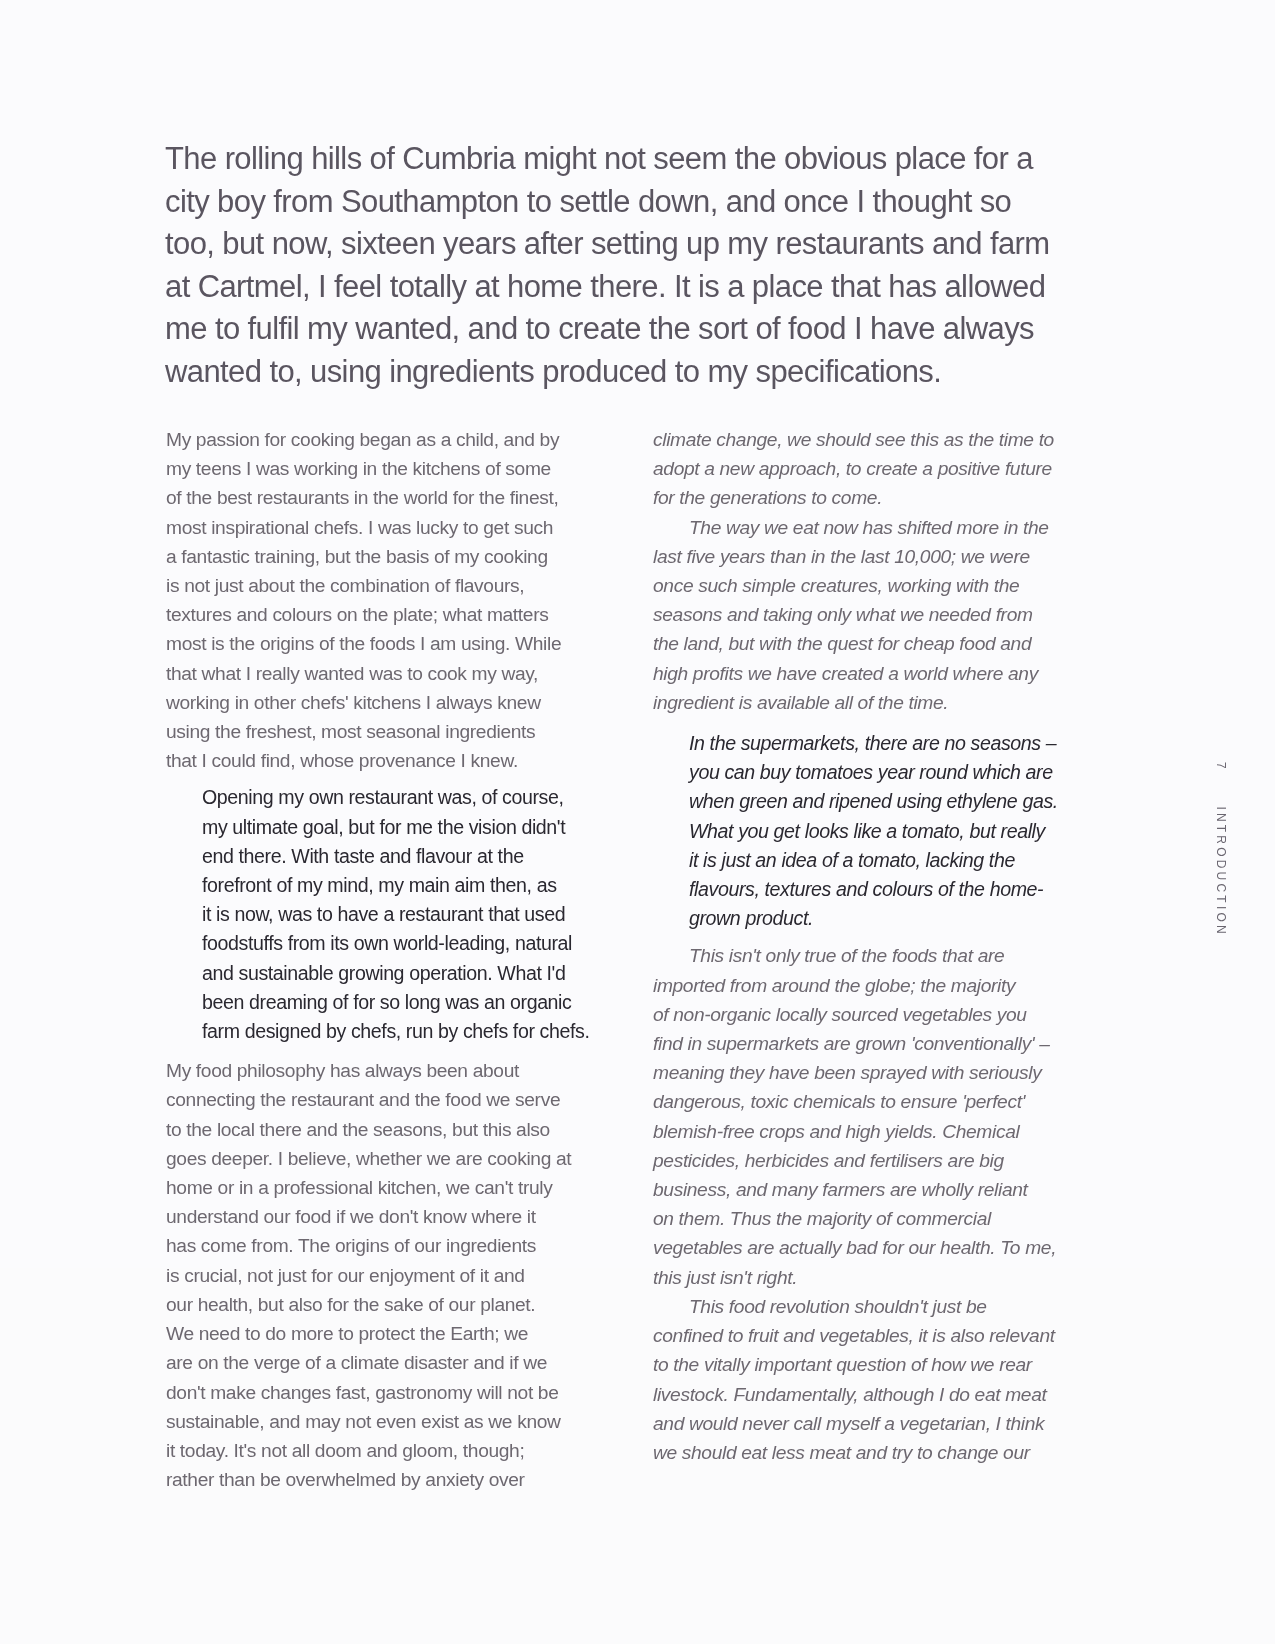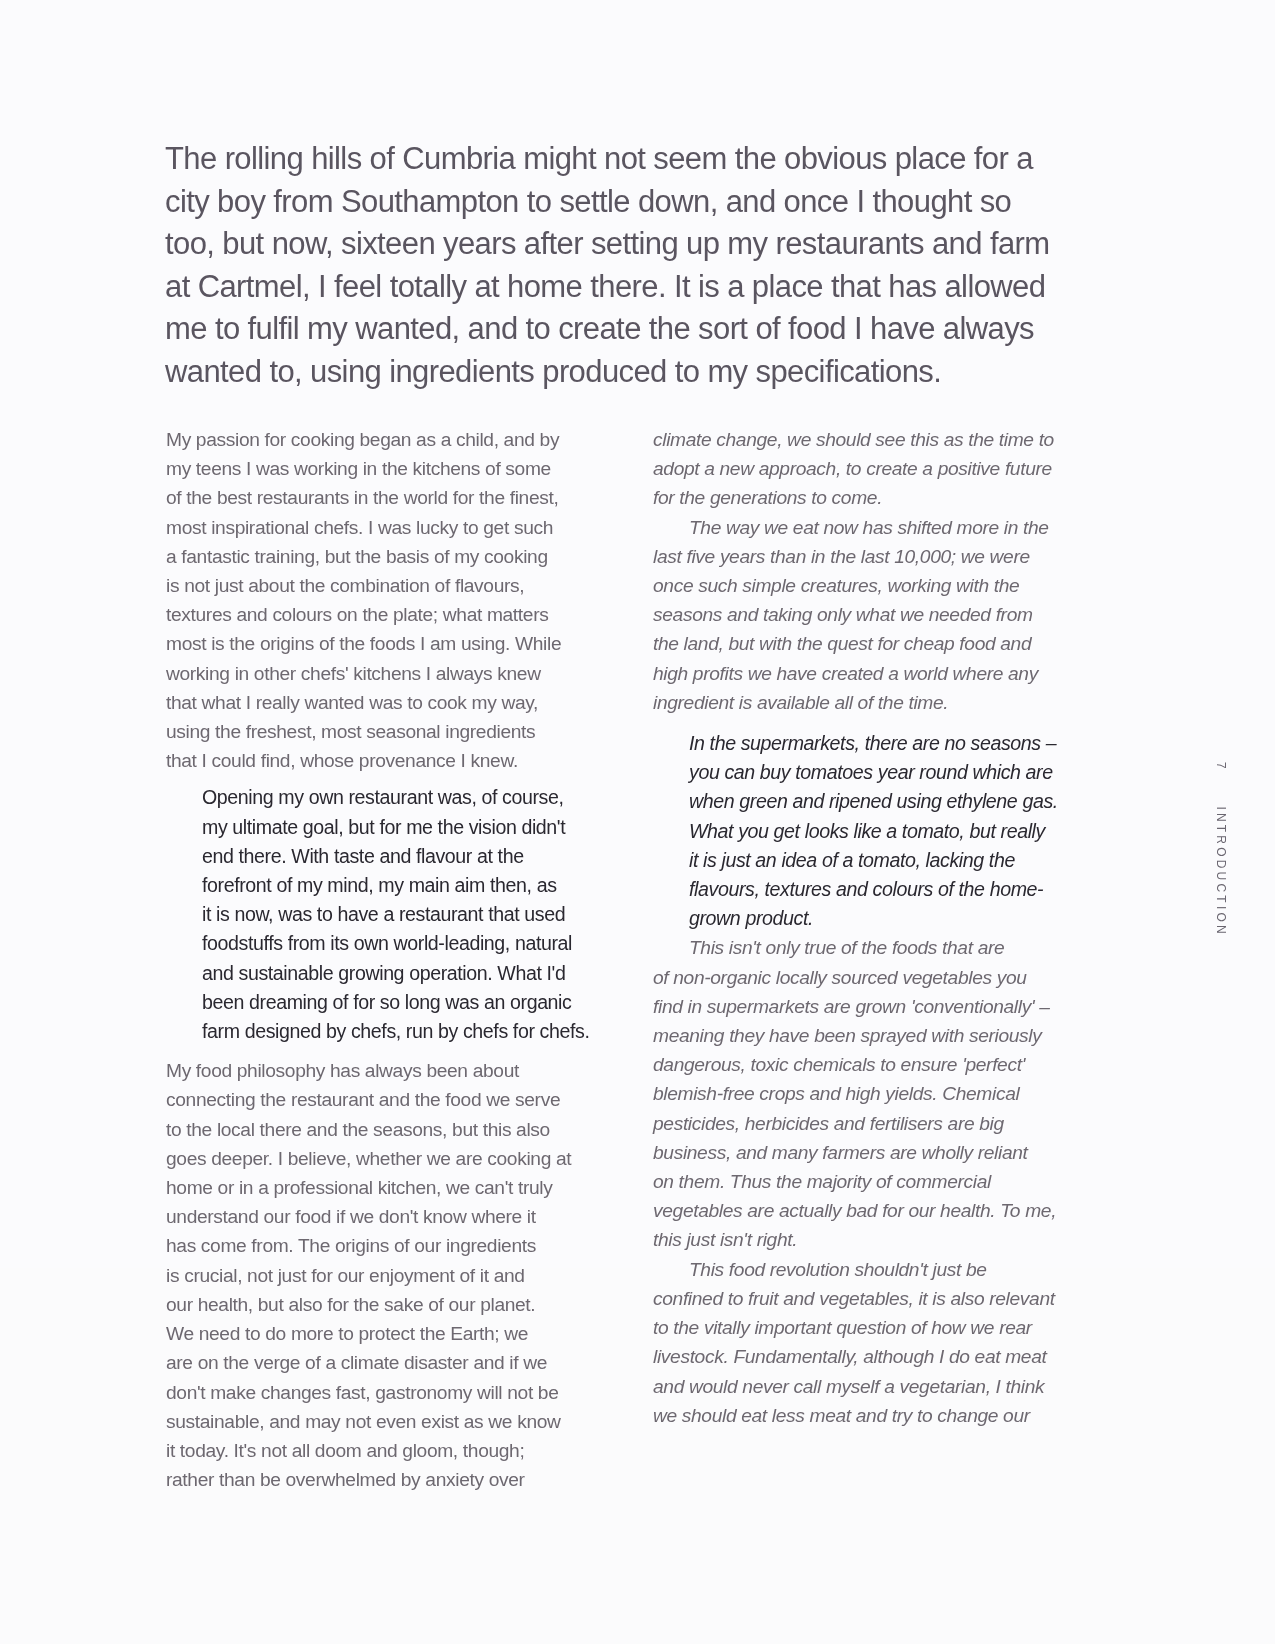"working in other chefs' kitchens" span.line { order: before "that what I really wanted" -> after "that what I really wanted" }
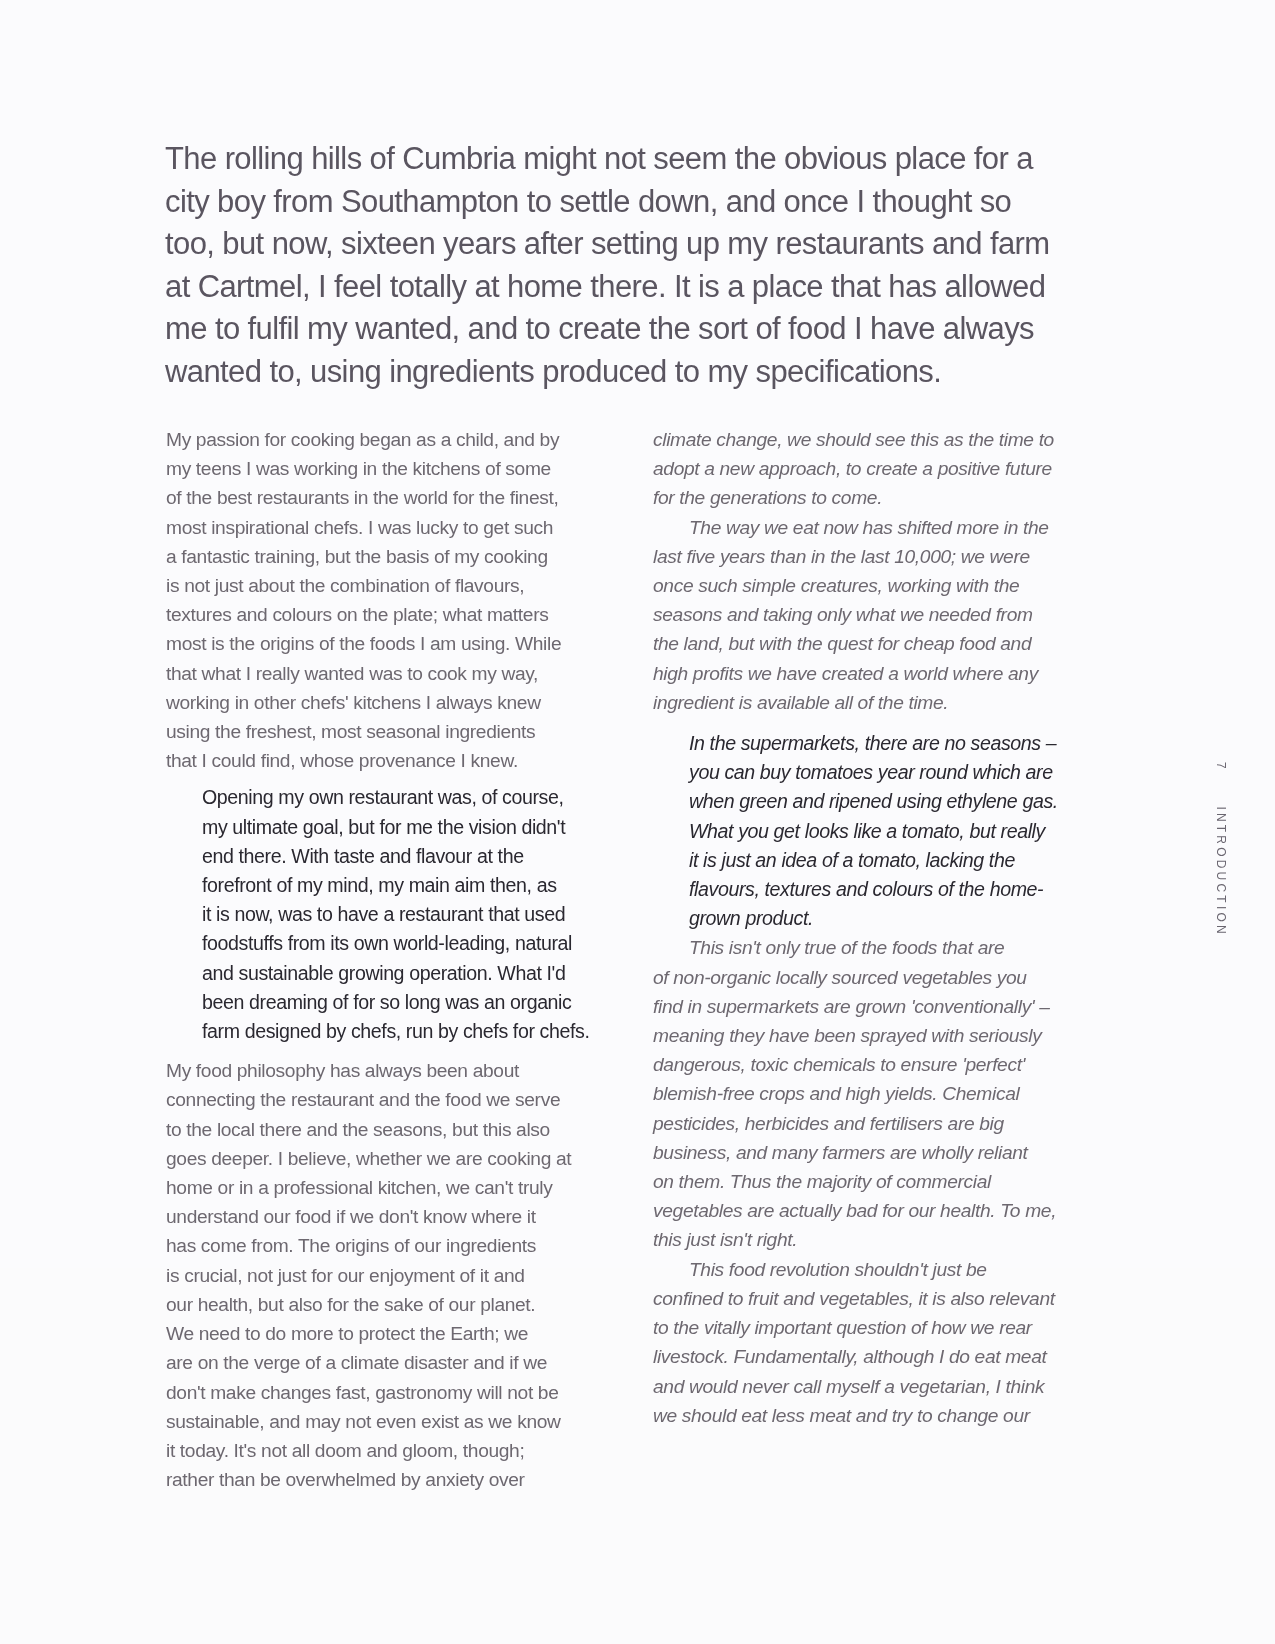"In the supermarkets, there are" .col-right .quote { margin: 12px 0 0 0 -> 12px 0 8px 0 }
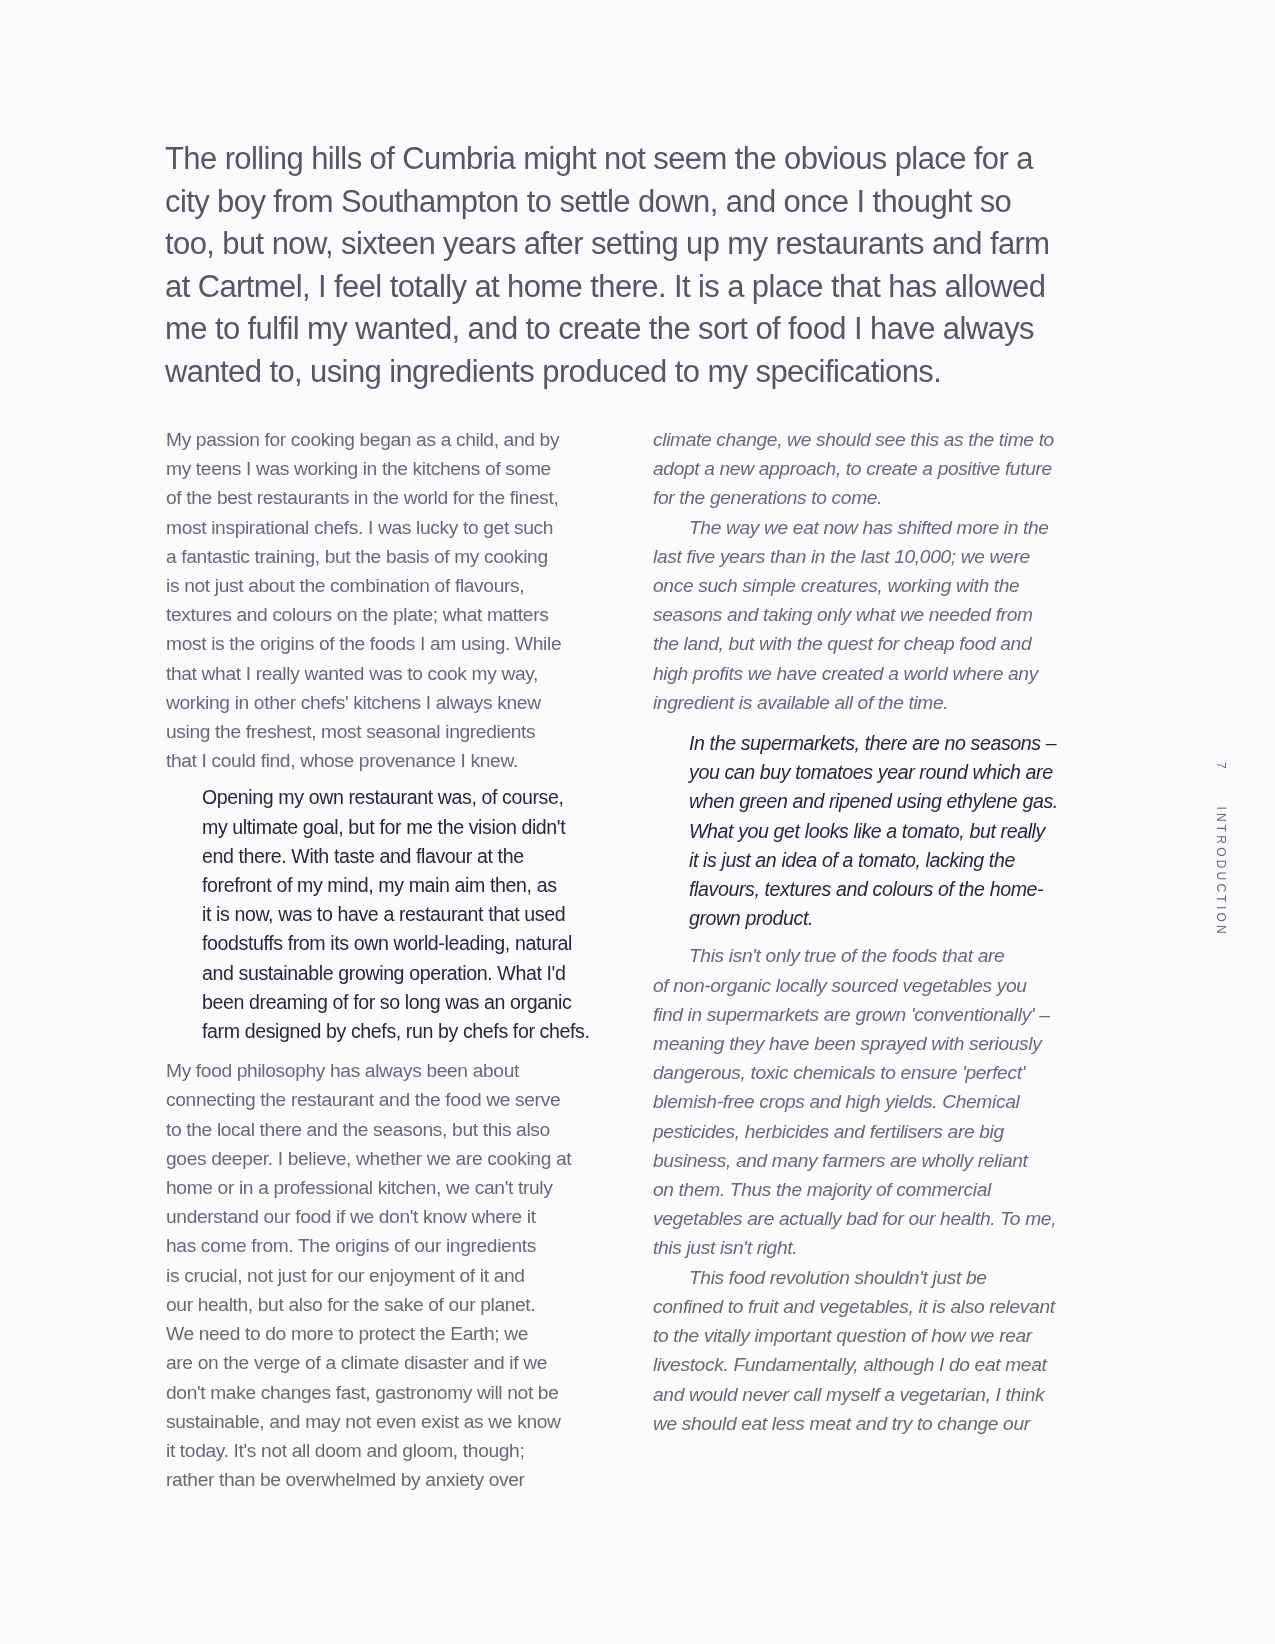"imported from around the globe;" span.line { html: none -> <span>imported from around the globe; the majority</span> }
